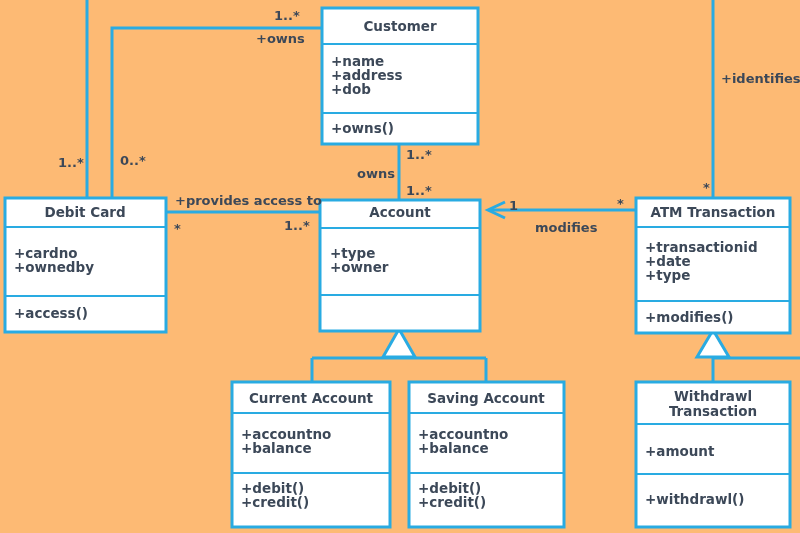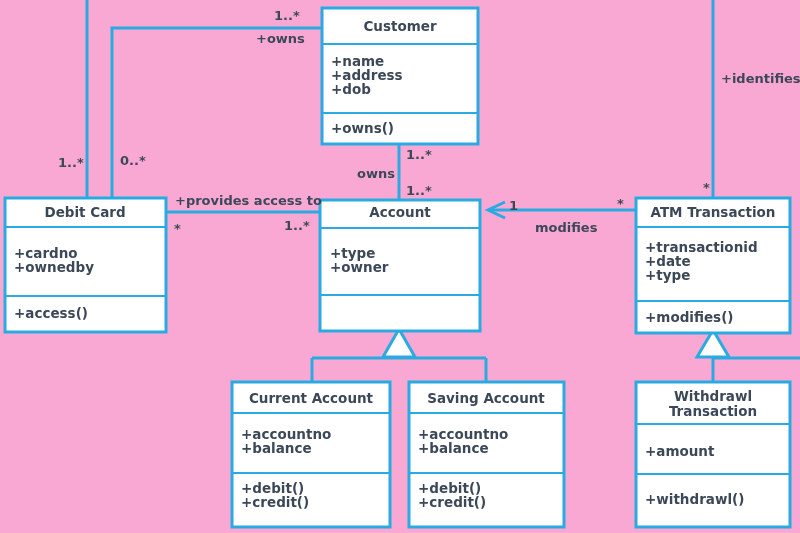"Customer" #stage { background: #f9a8d4 -> #fdba74 }
